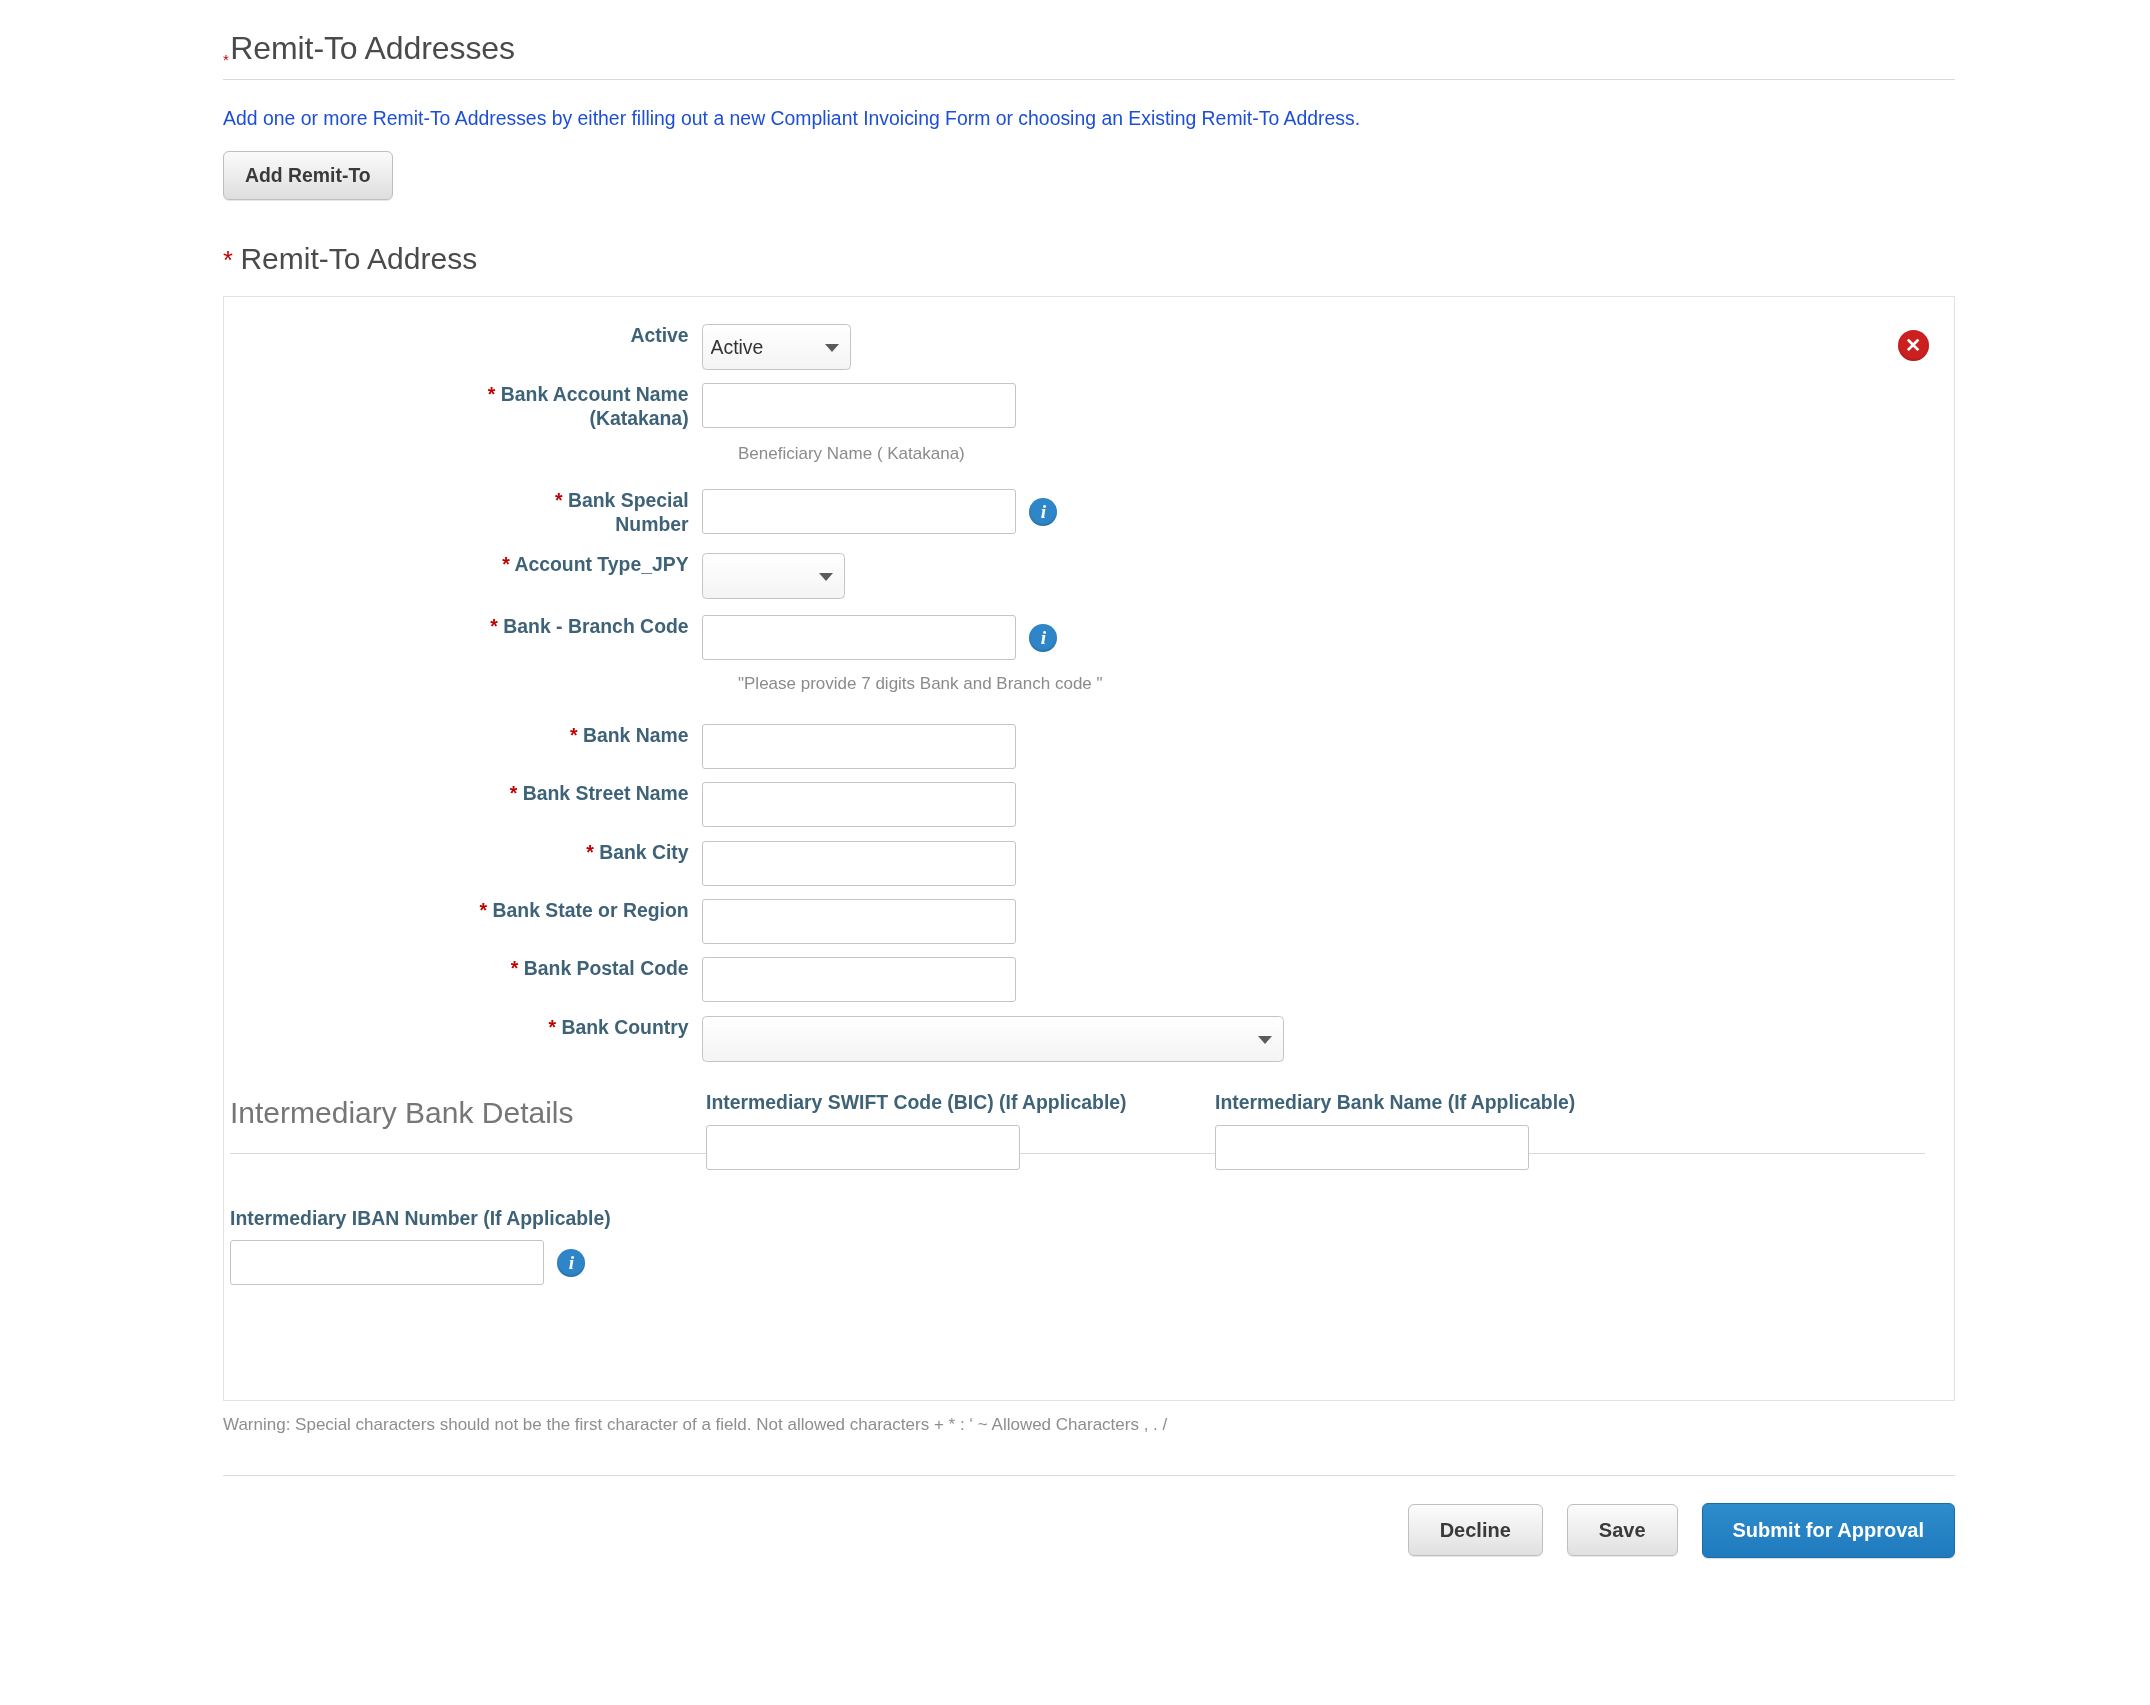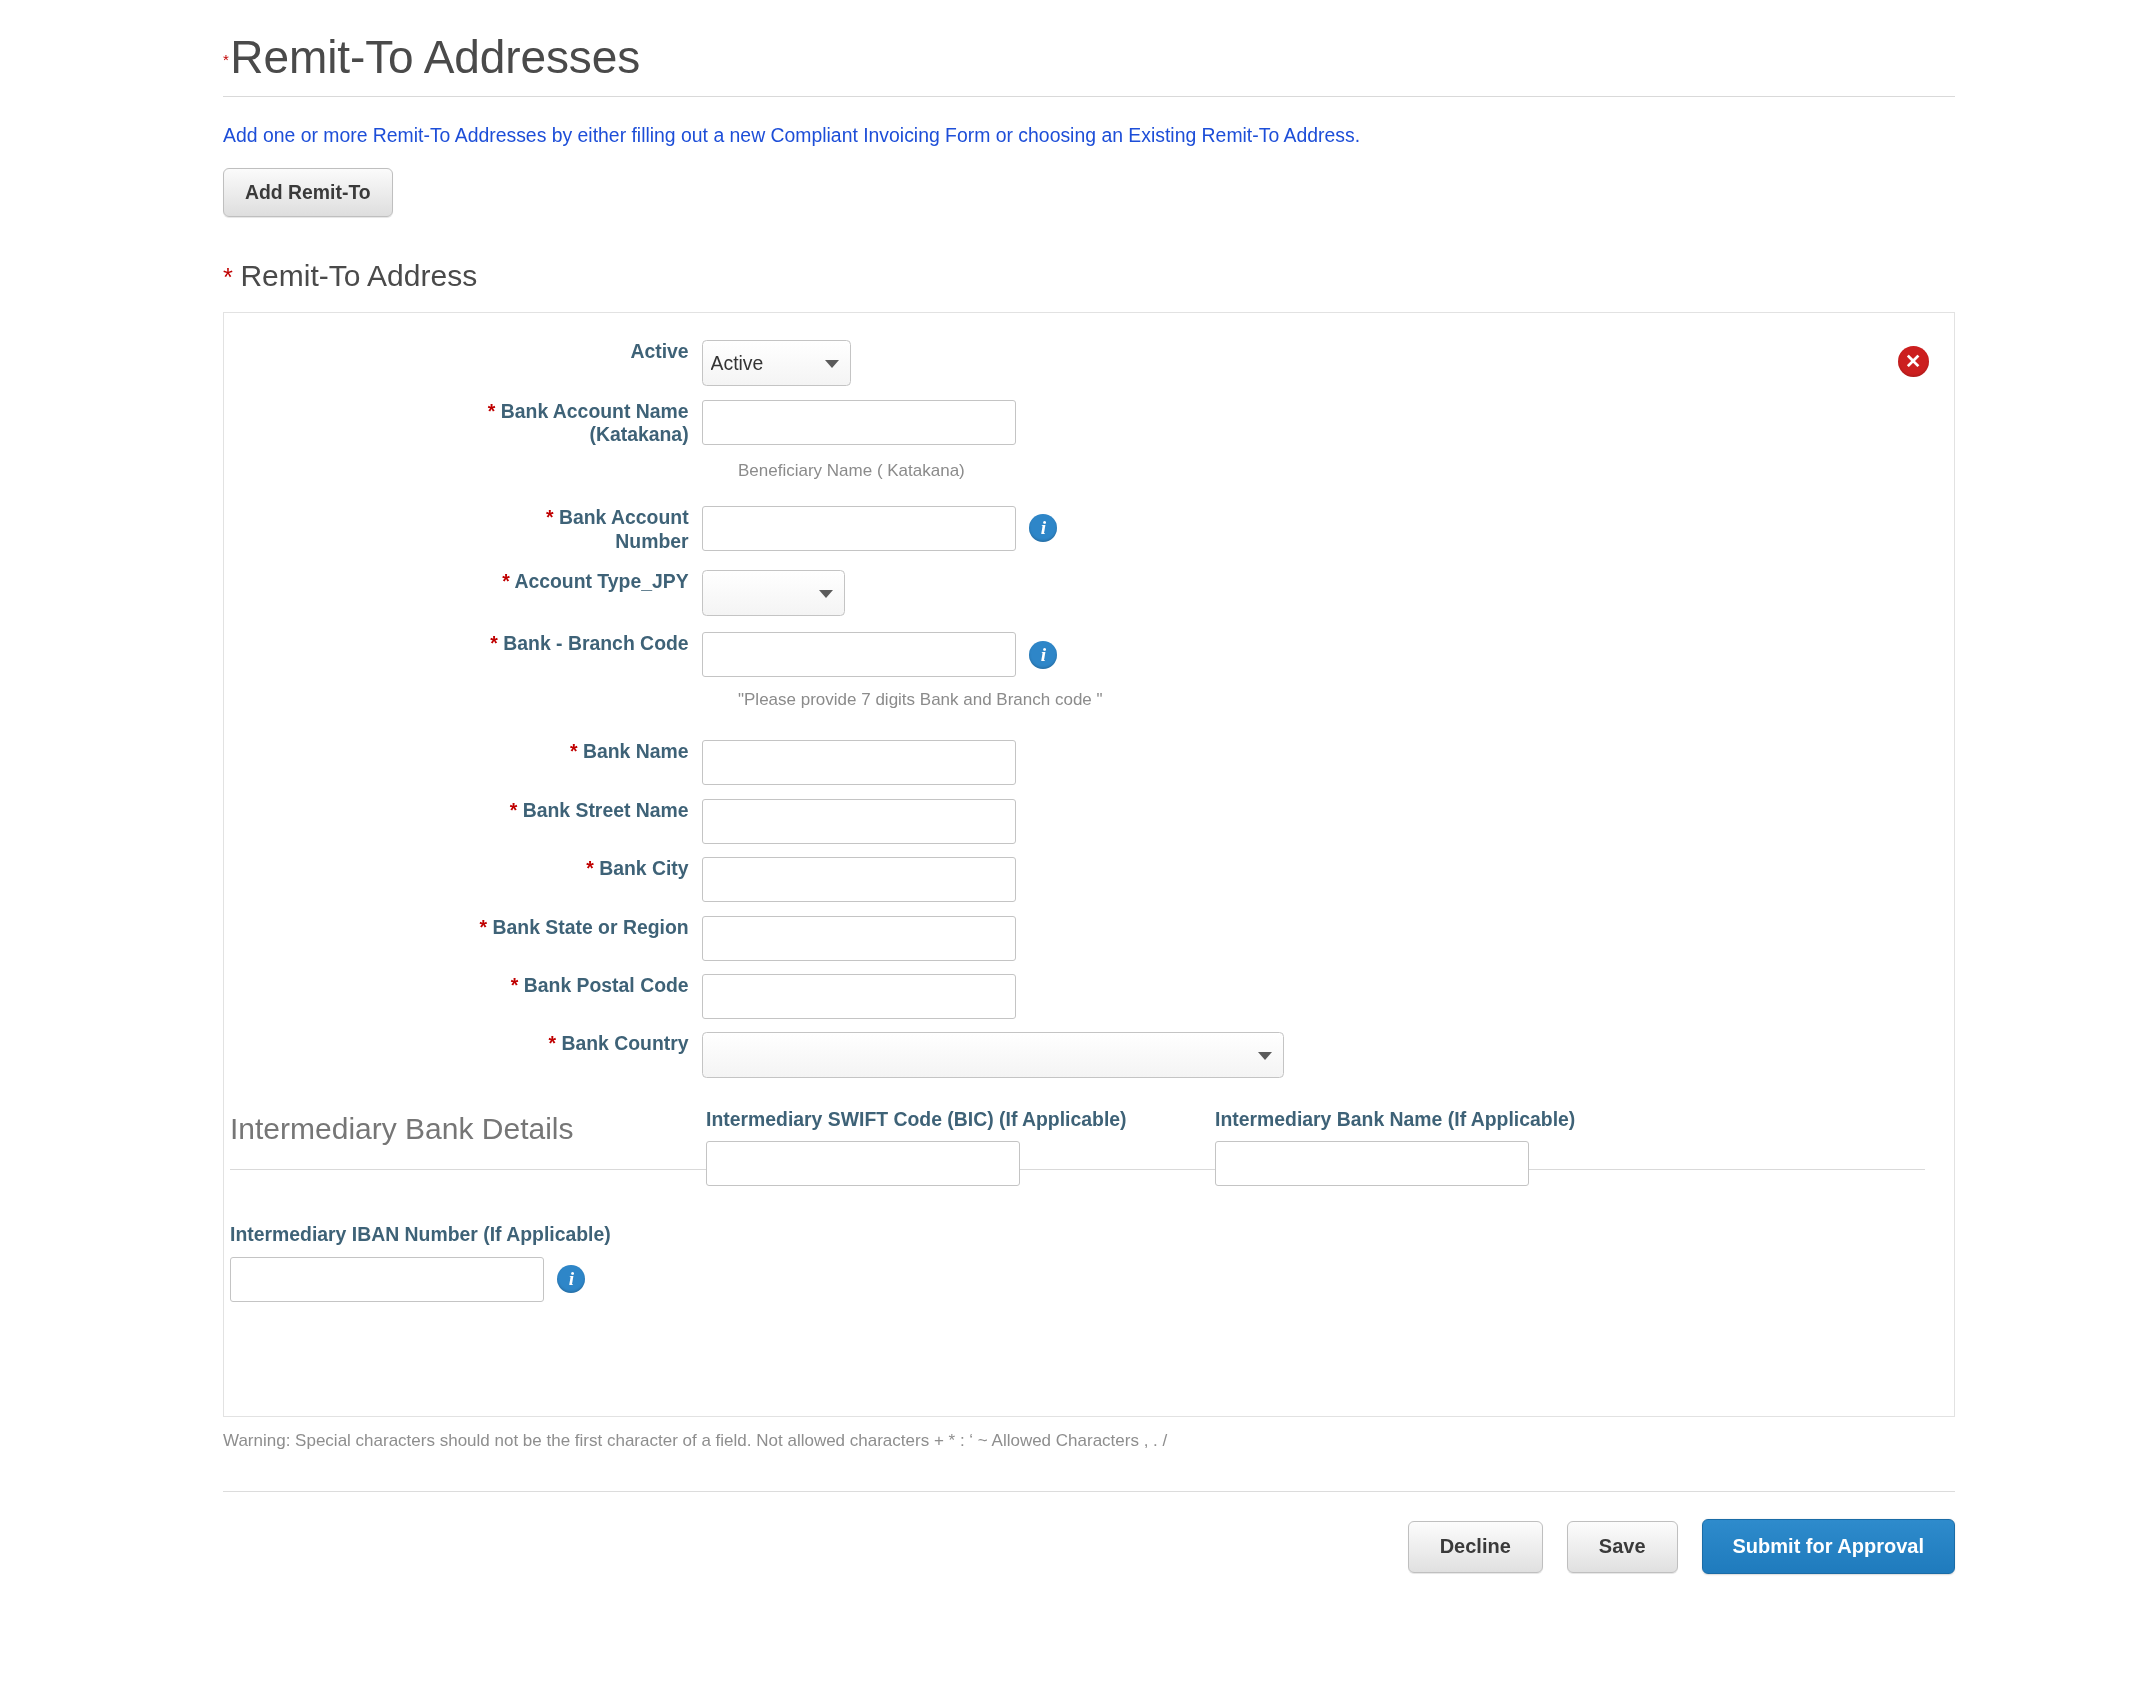"Remit-To Addresses" .section-head h1 { font-size: 46px -> 32px }
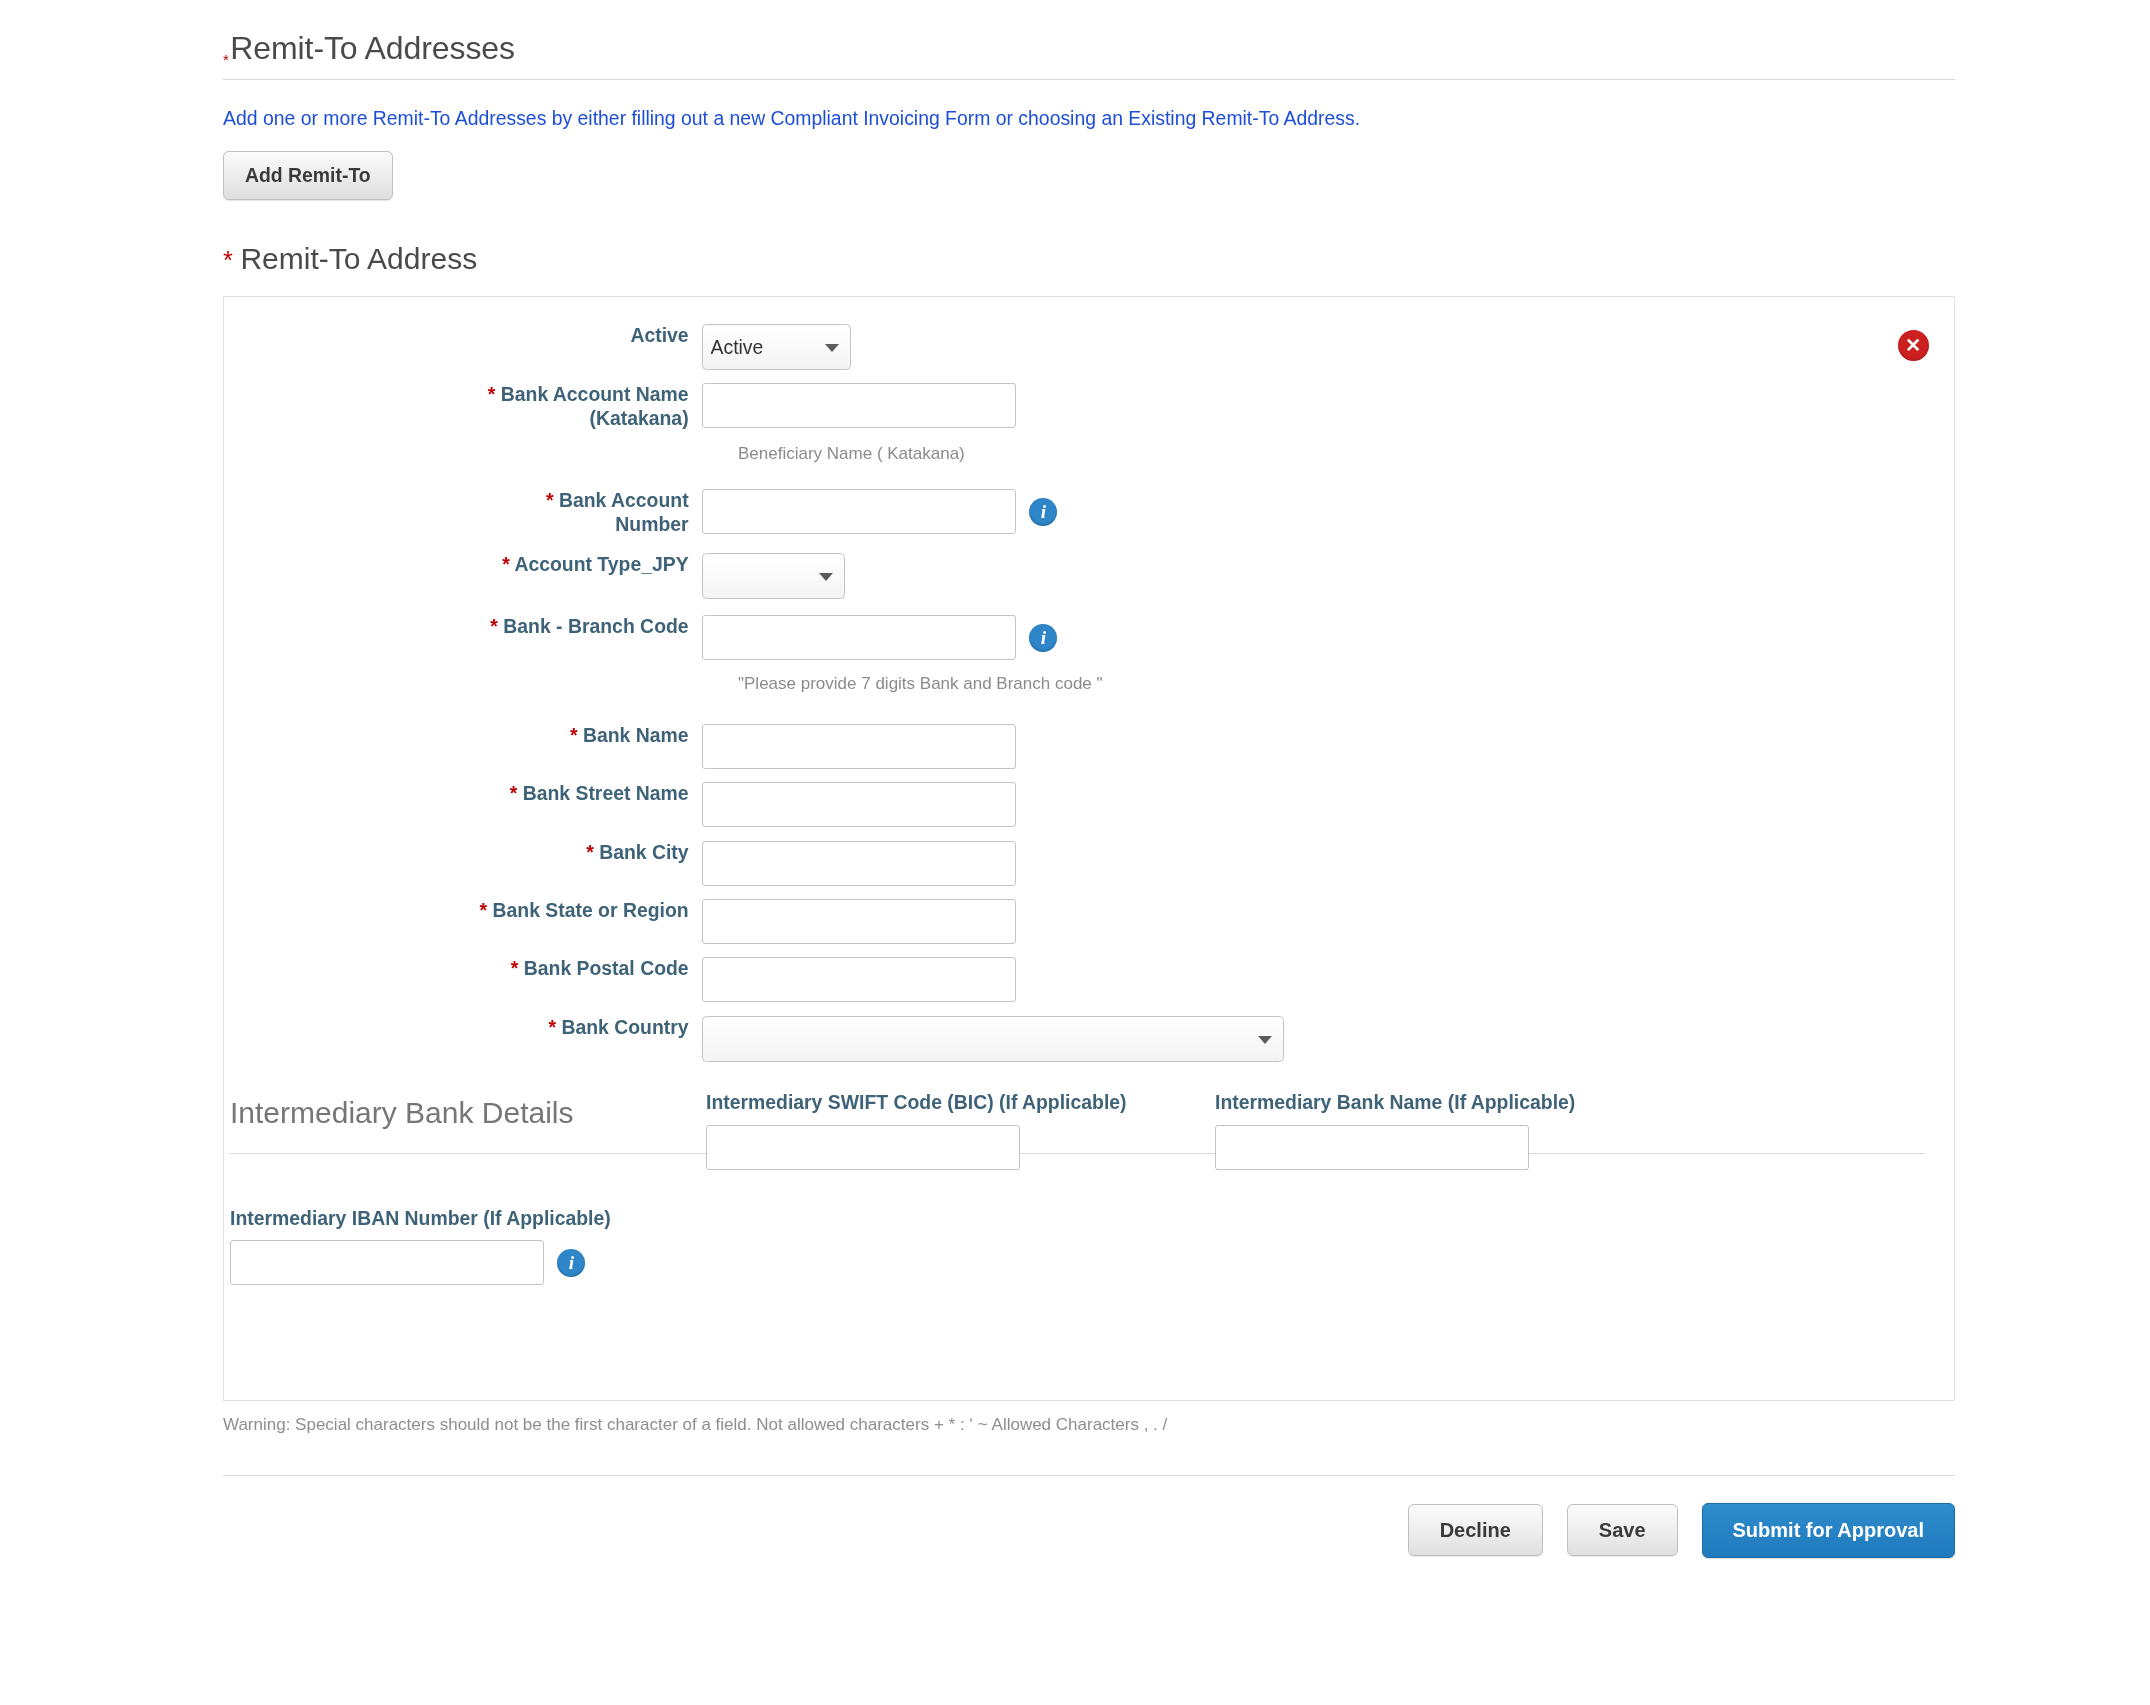"Bank Account" span { text: Account -> Special }
